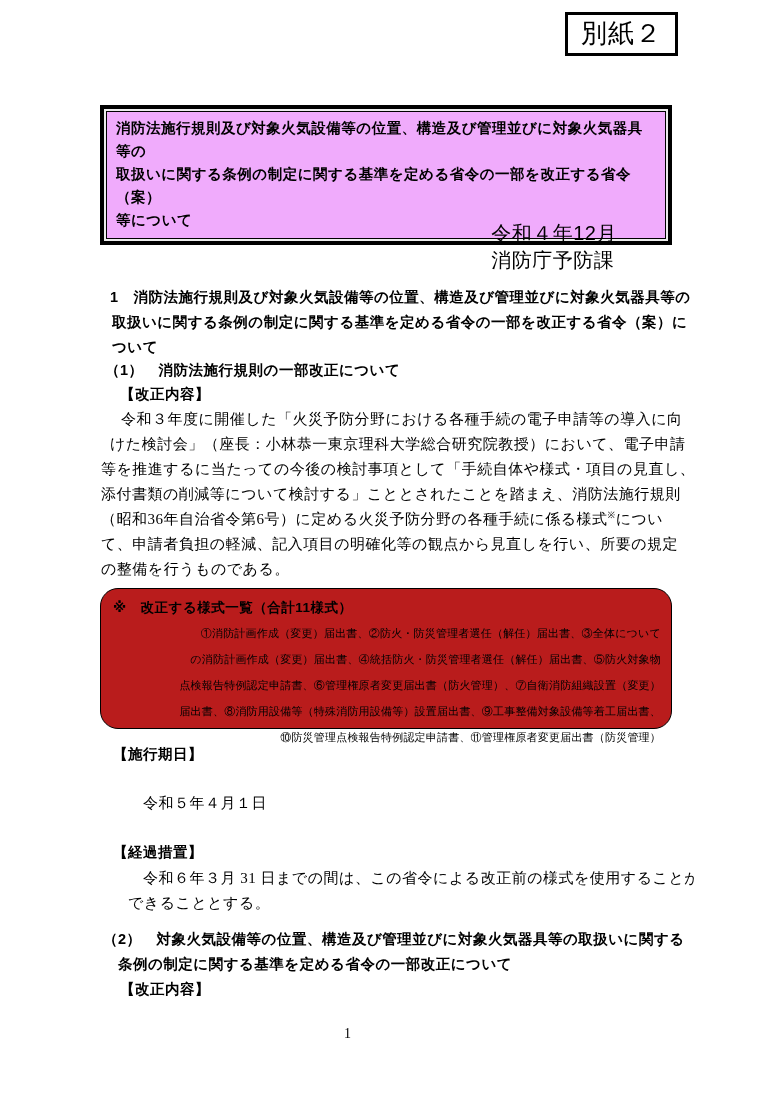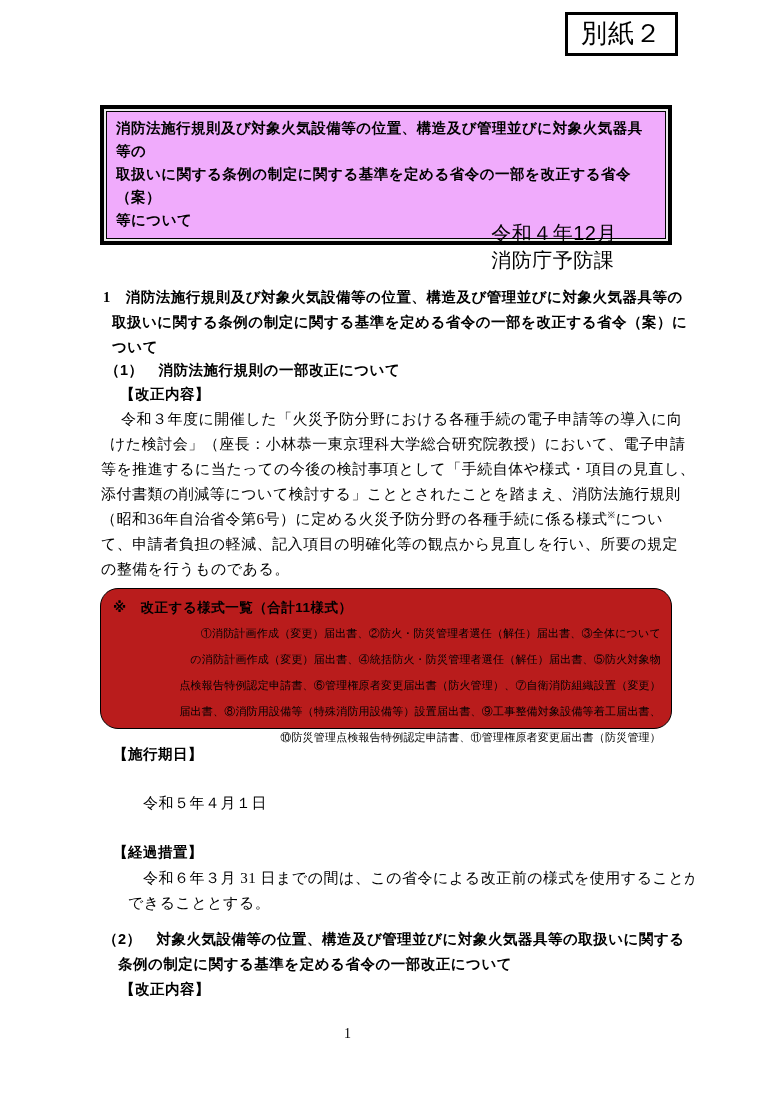"1 消防法施行規則及び対象火気設備等の位置、構造及び管理並びに対象火気器具等の" div.abs { font-family: Liberation Serif, serif -> none; left: 103px -> 110px }
